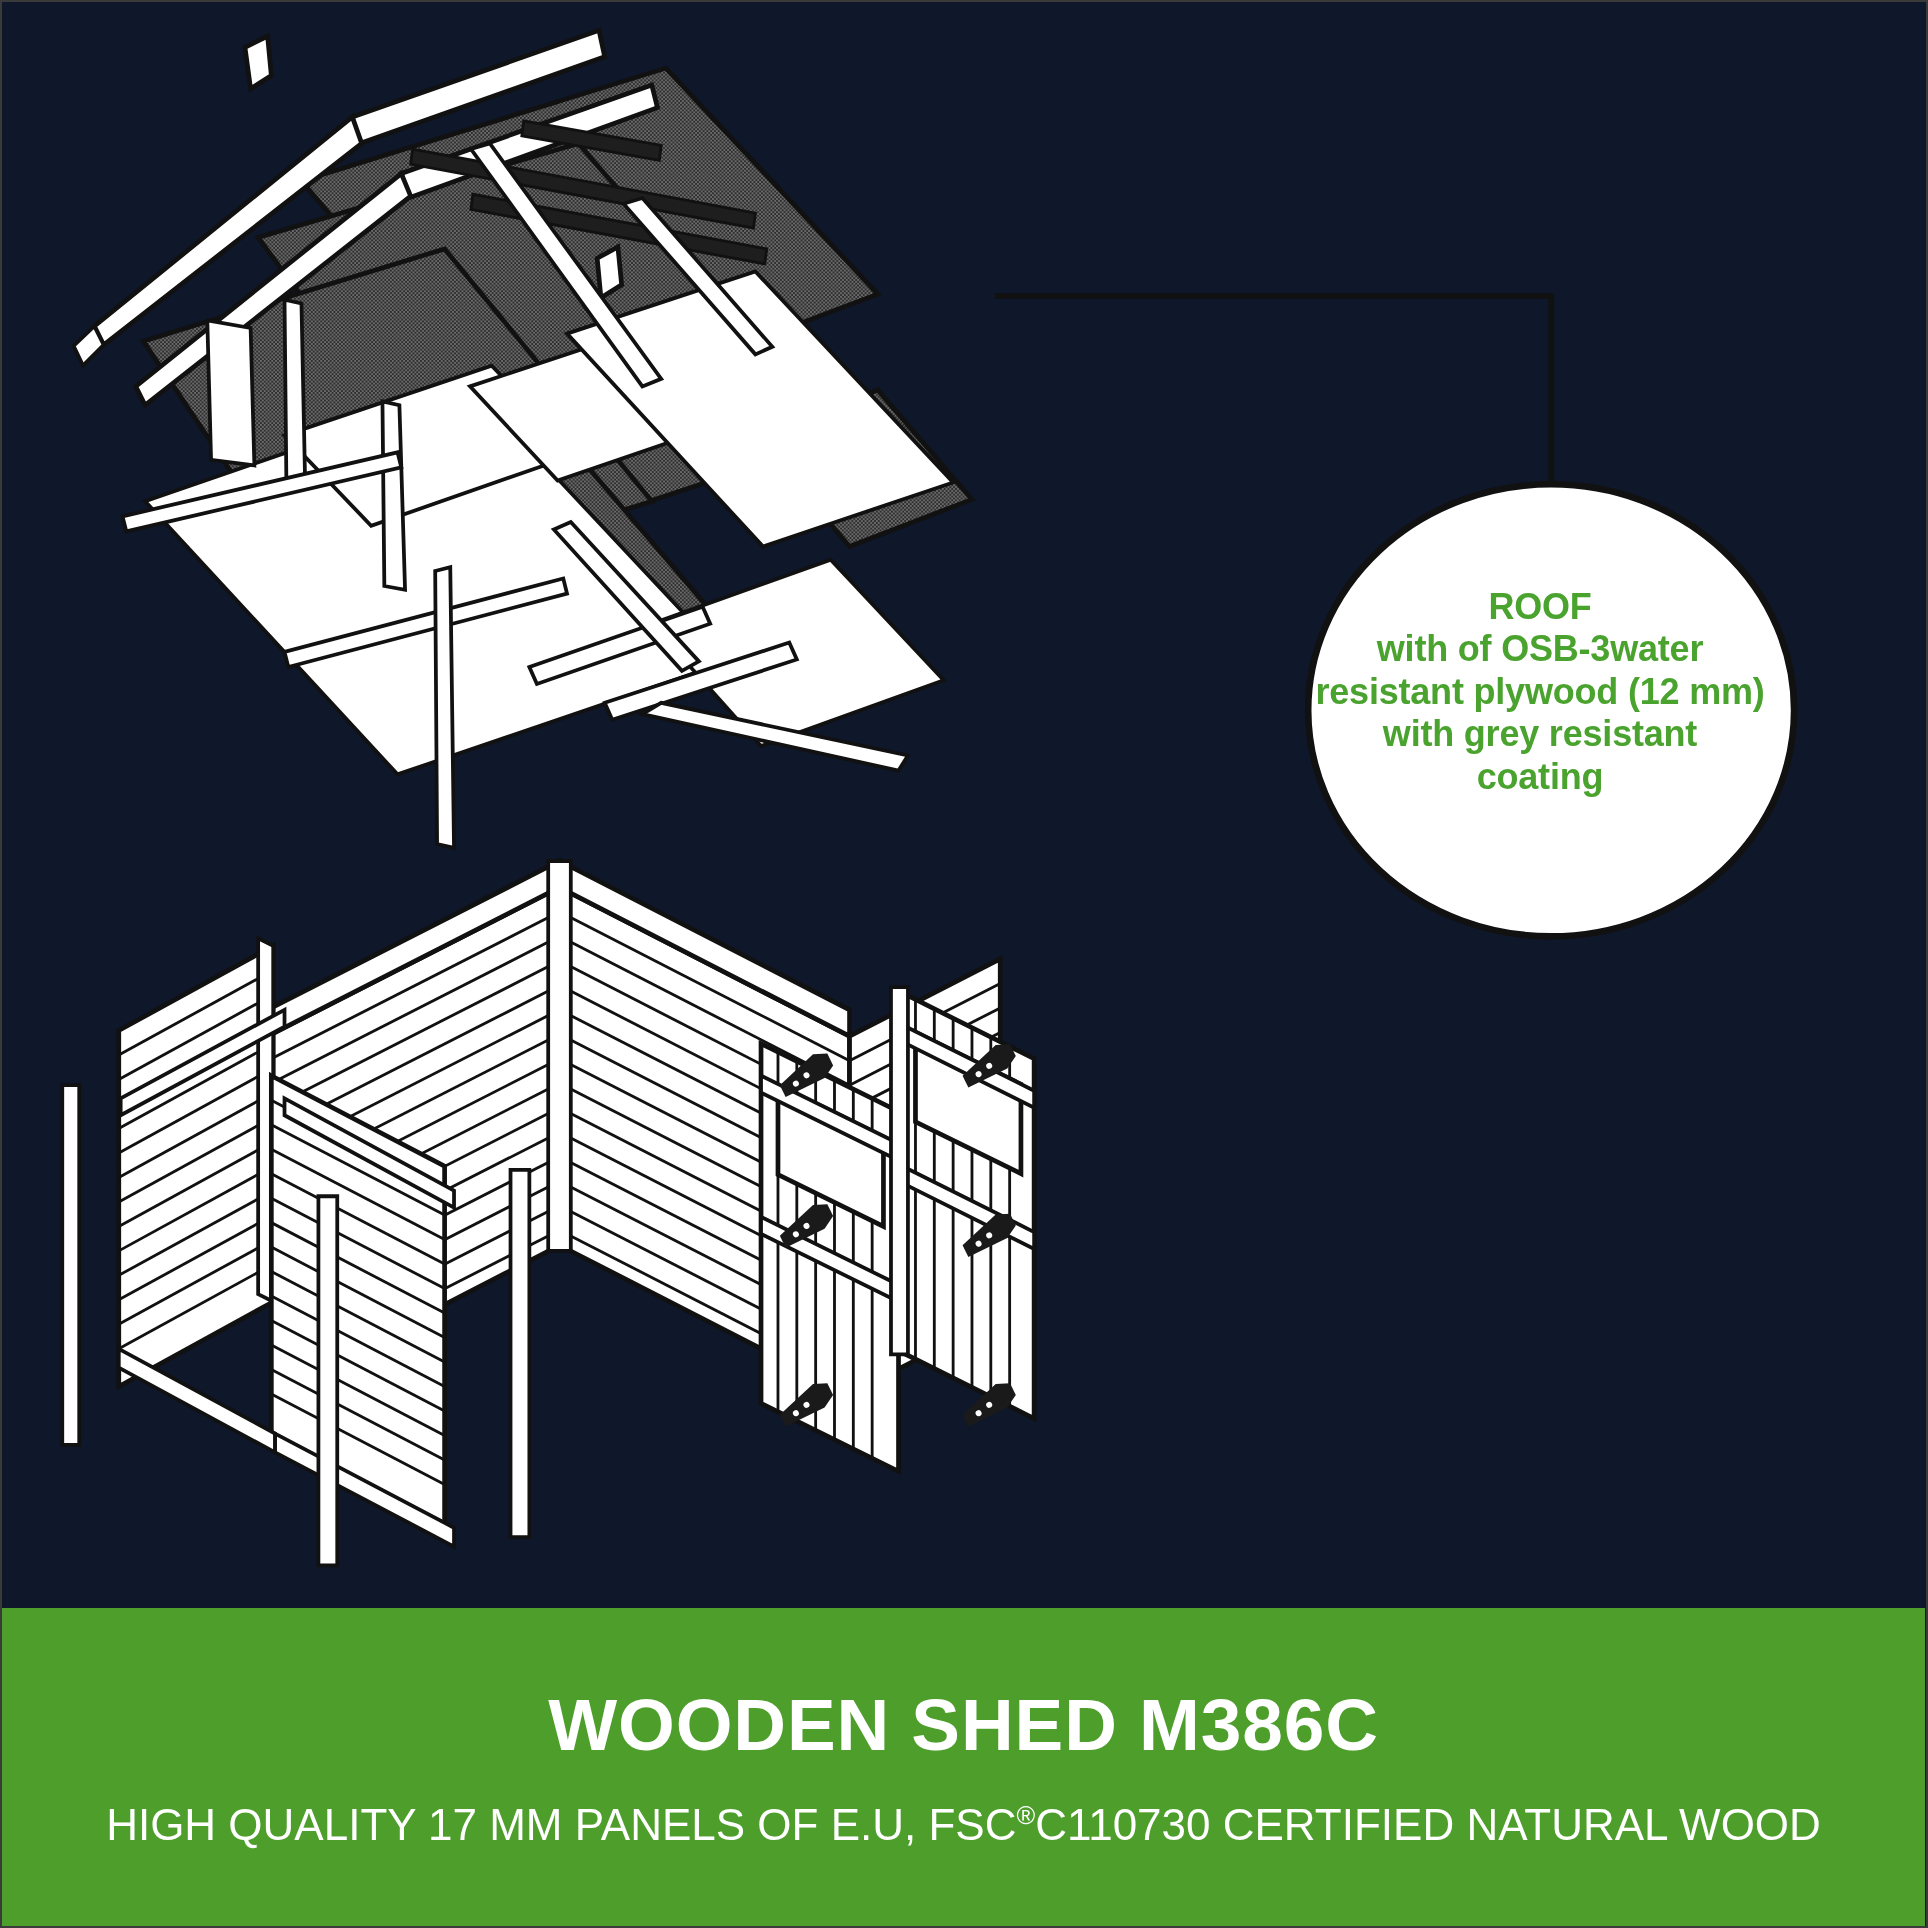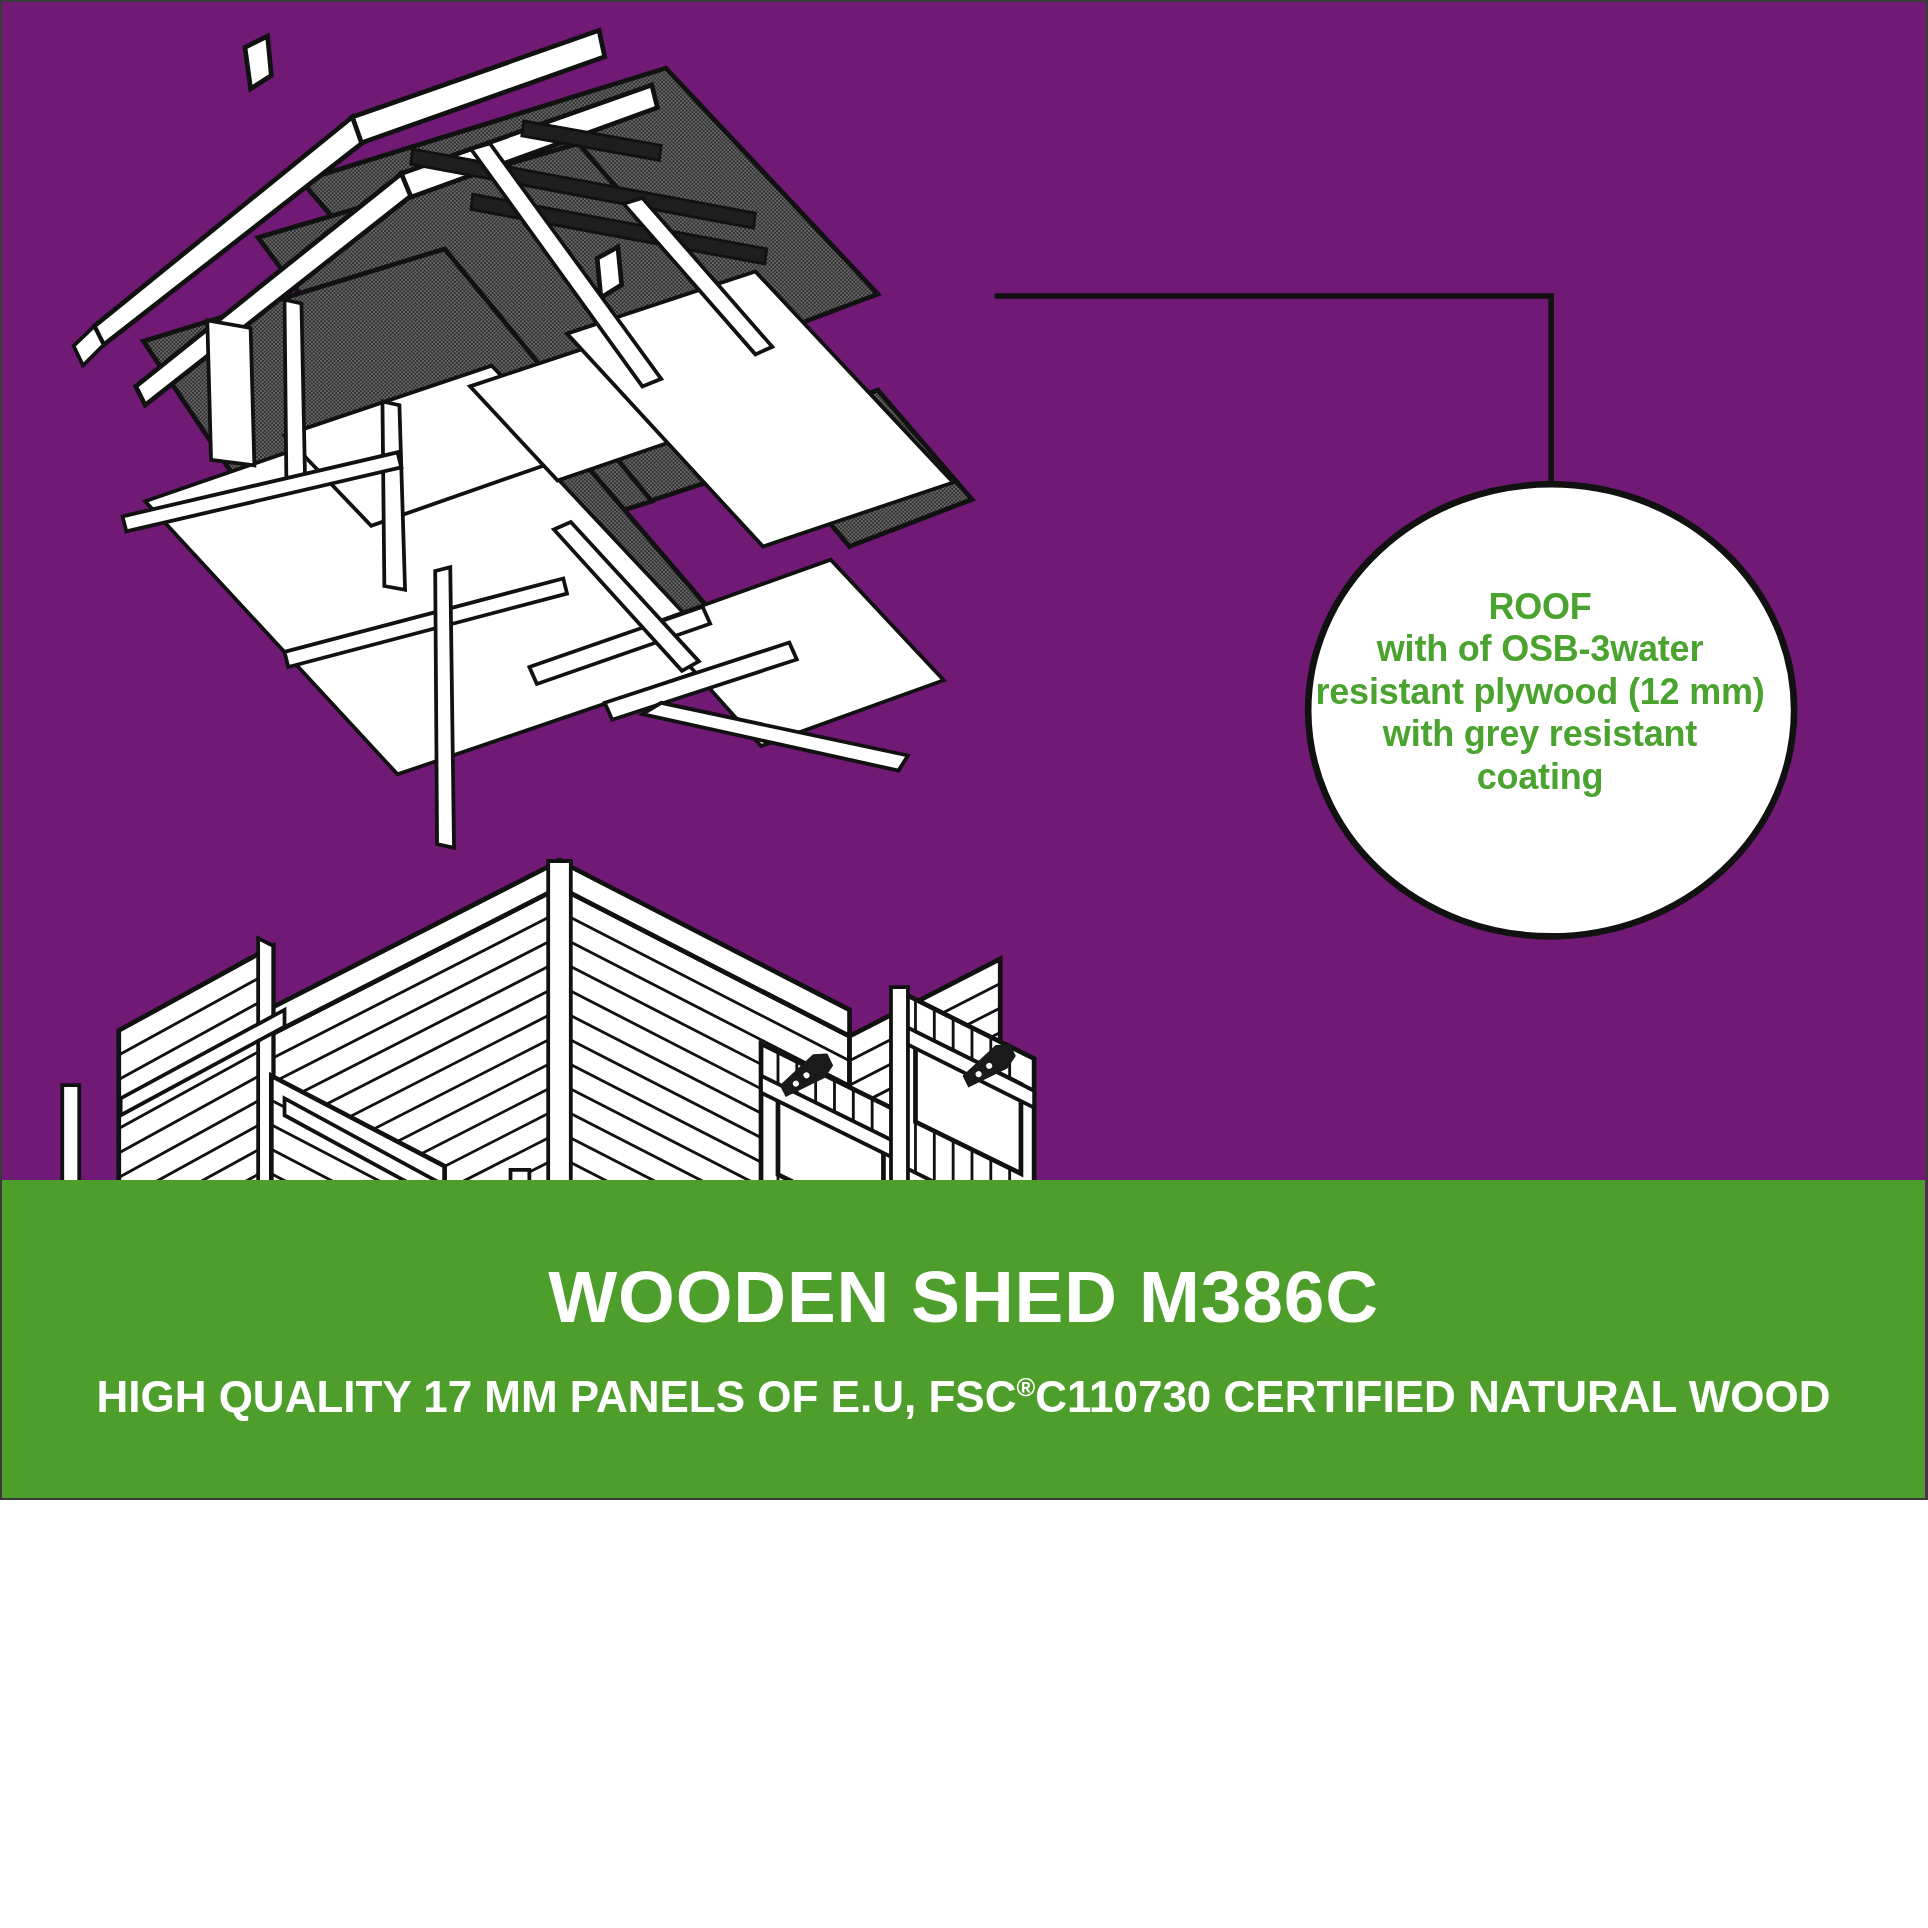"ROOF" #page { background: #701a75 -> #0f172a; height: 1500px -> 1928px }
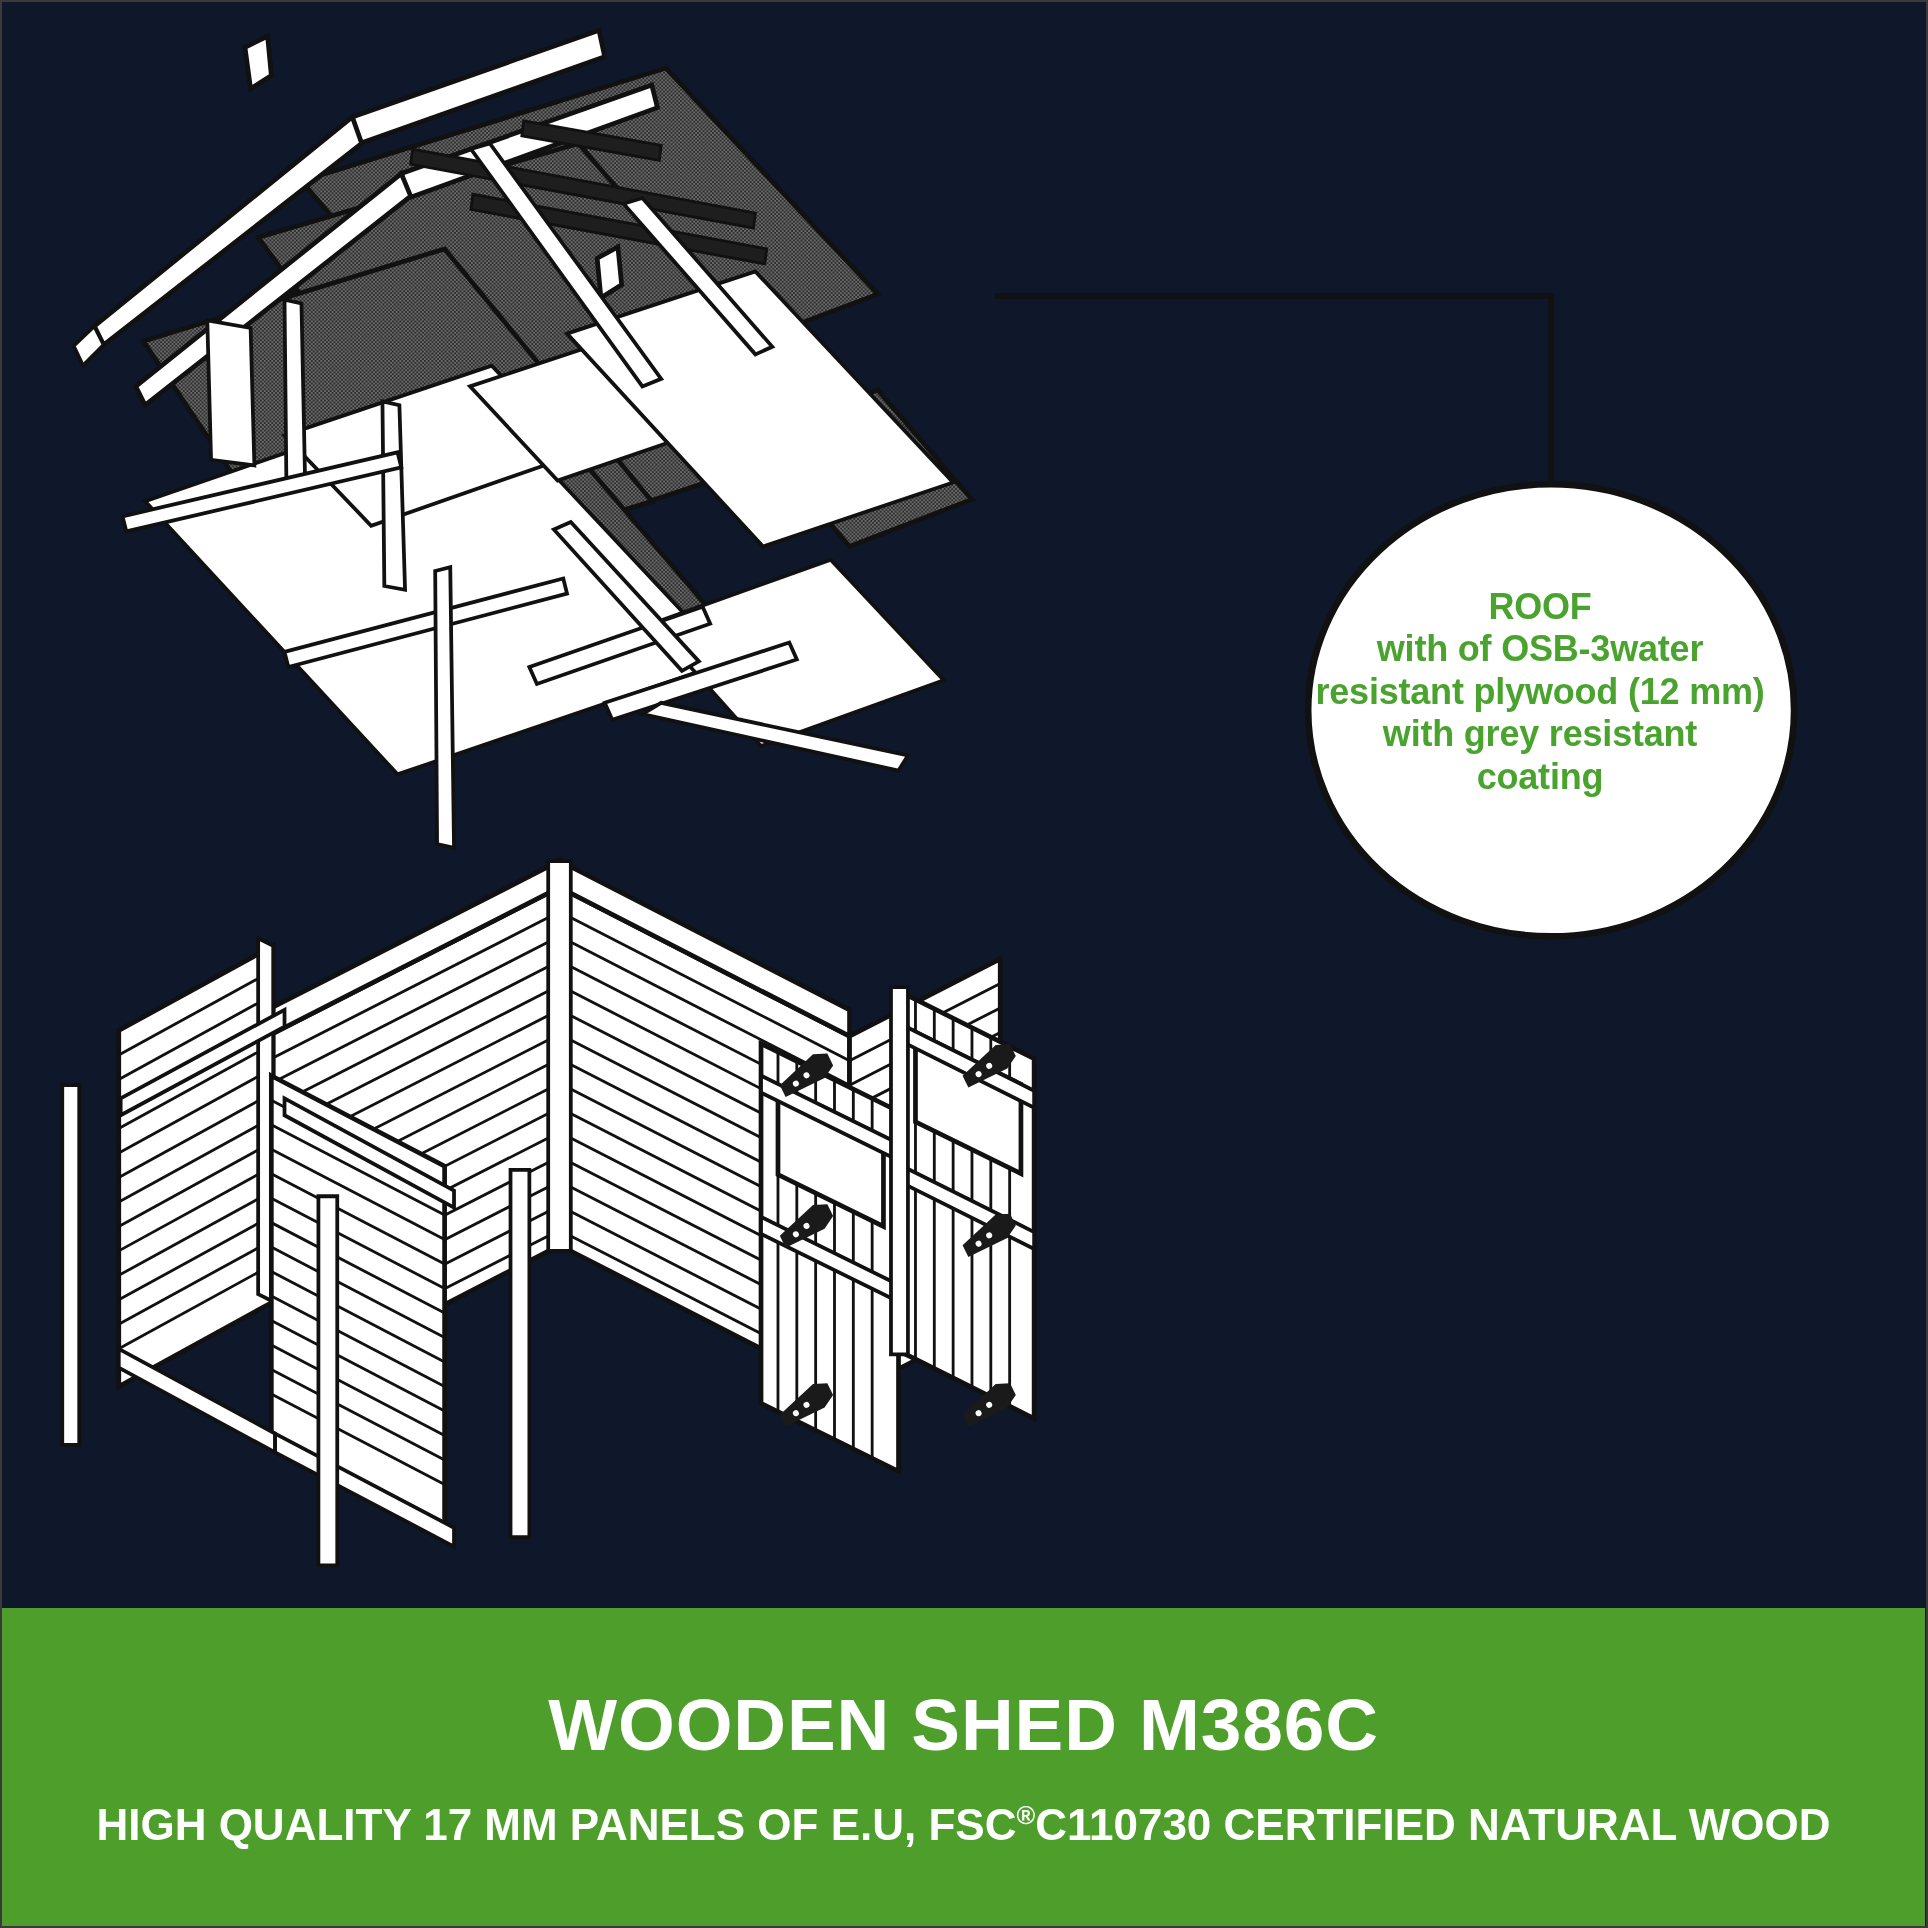"HIGH QUALITY 17 MM PANELS" #banner-sub { font-weight: bold -> normal }
